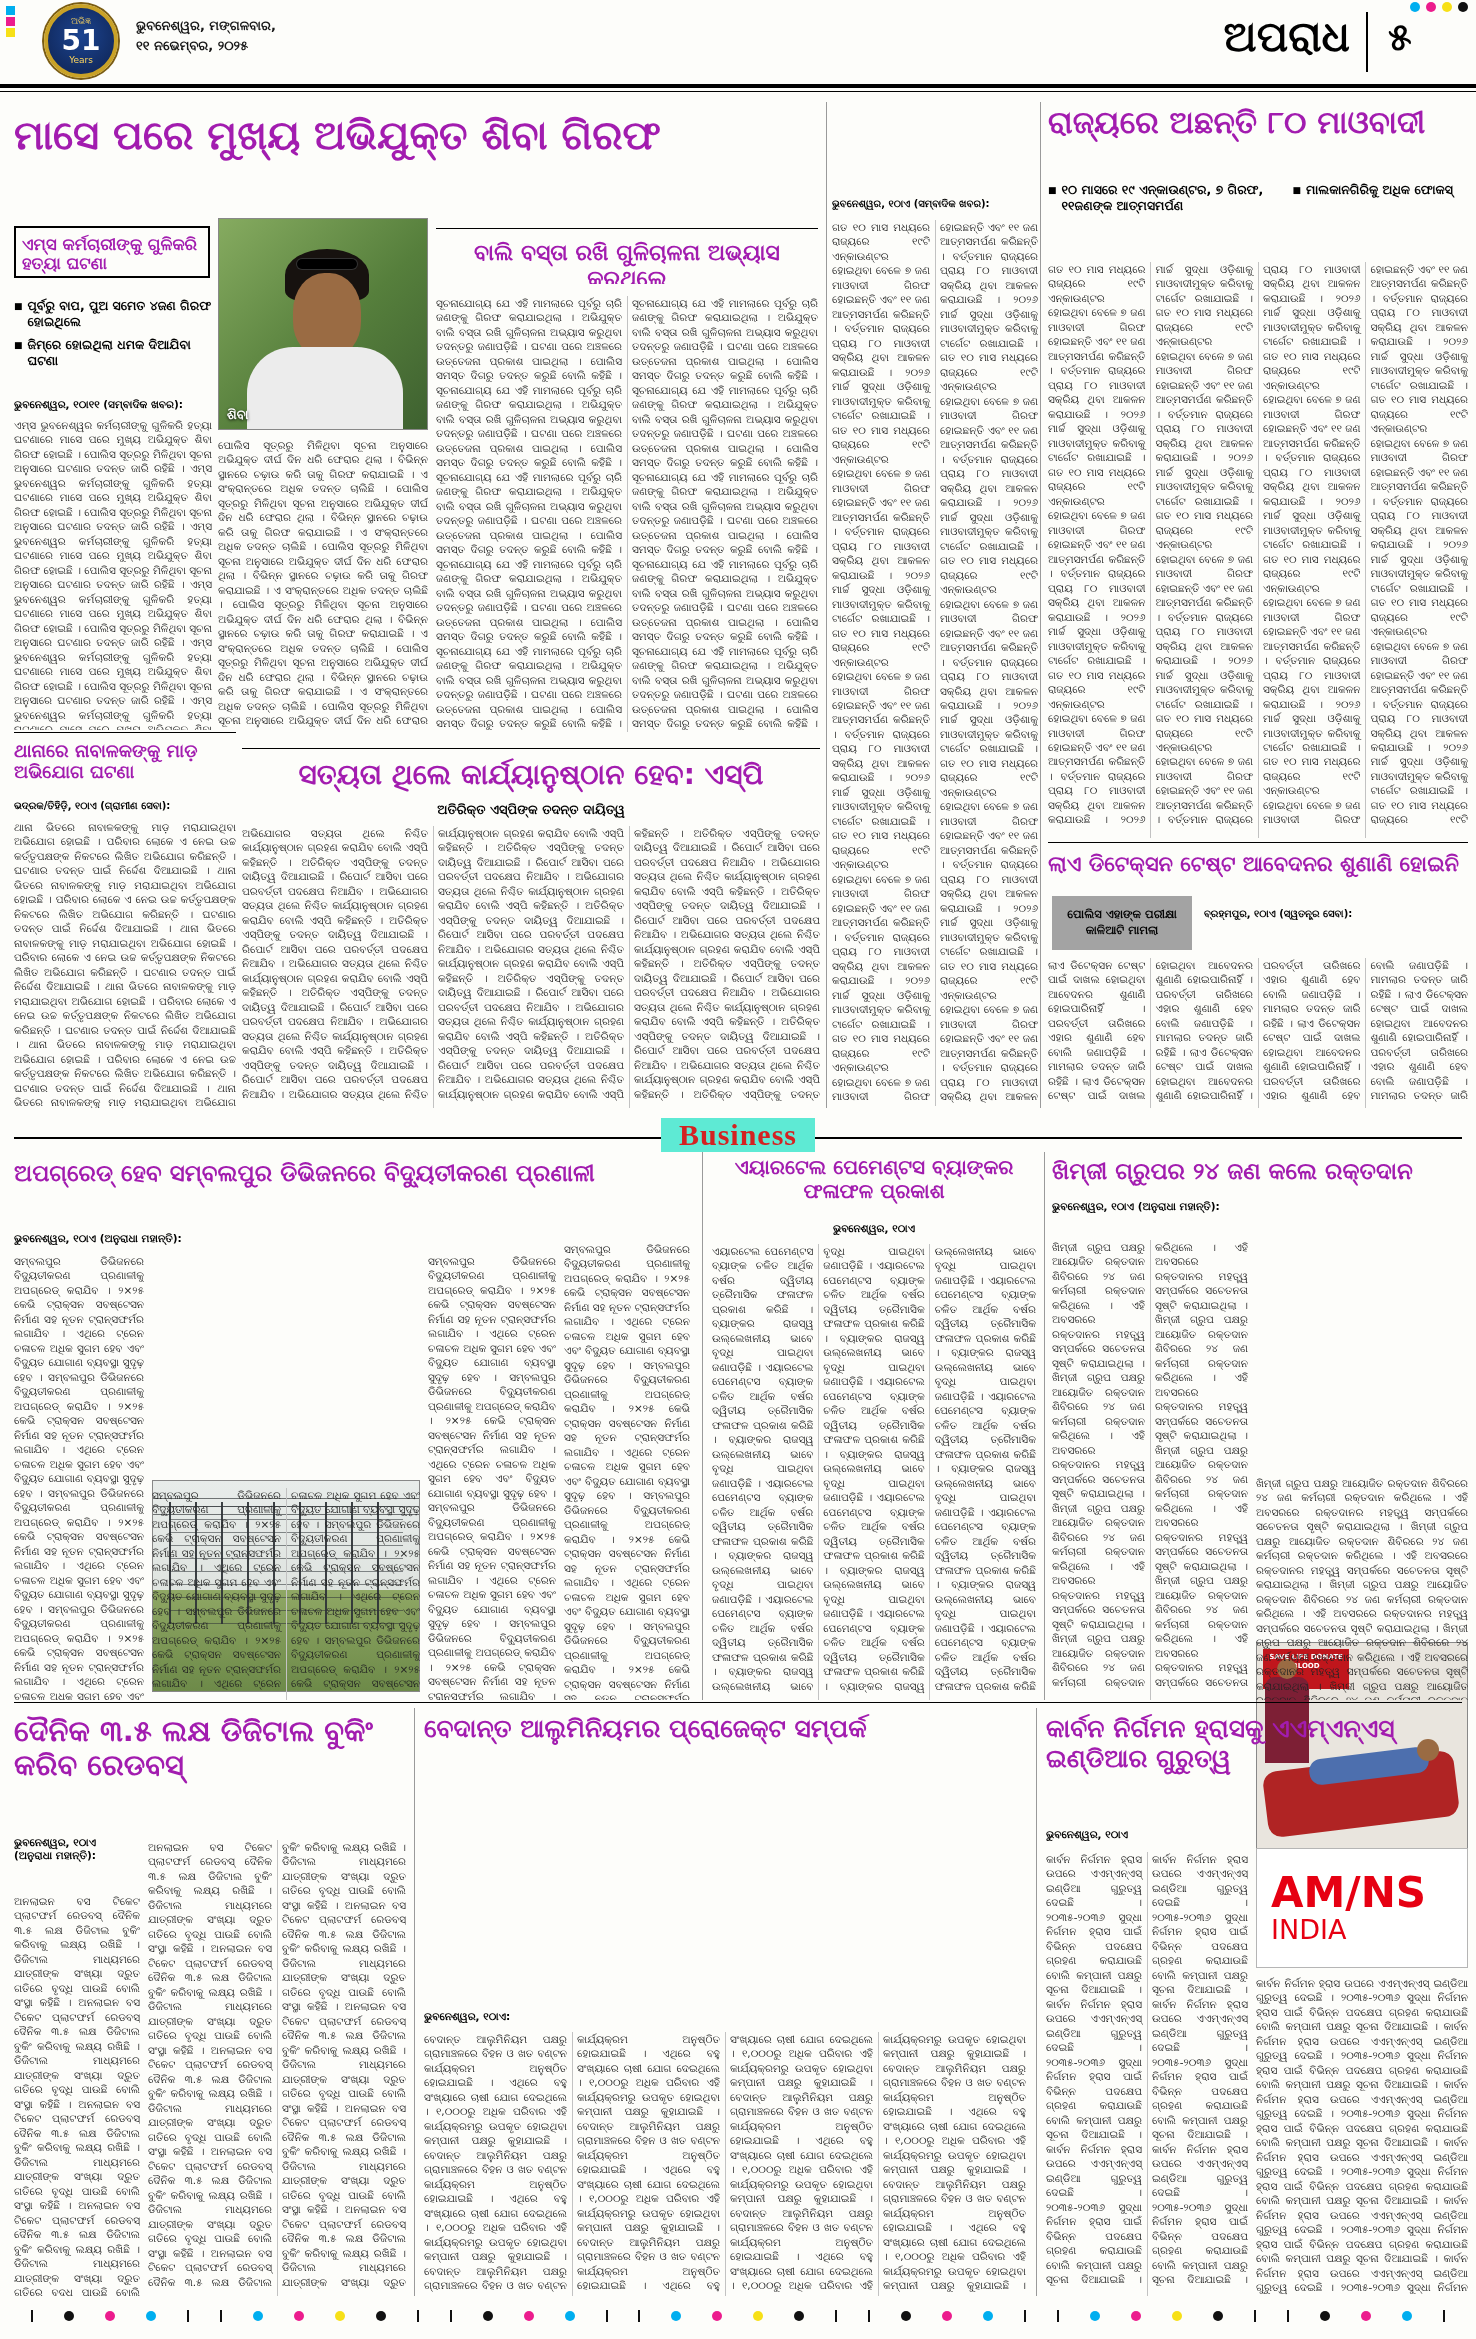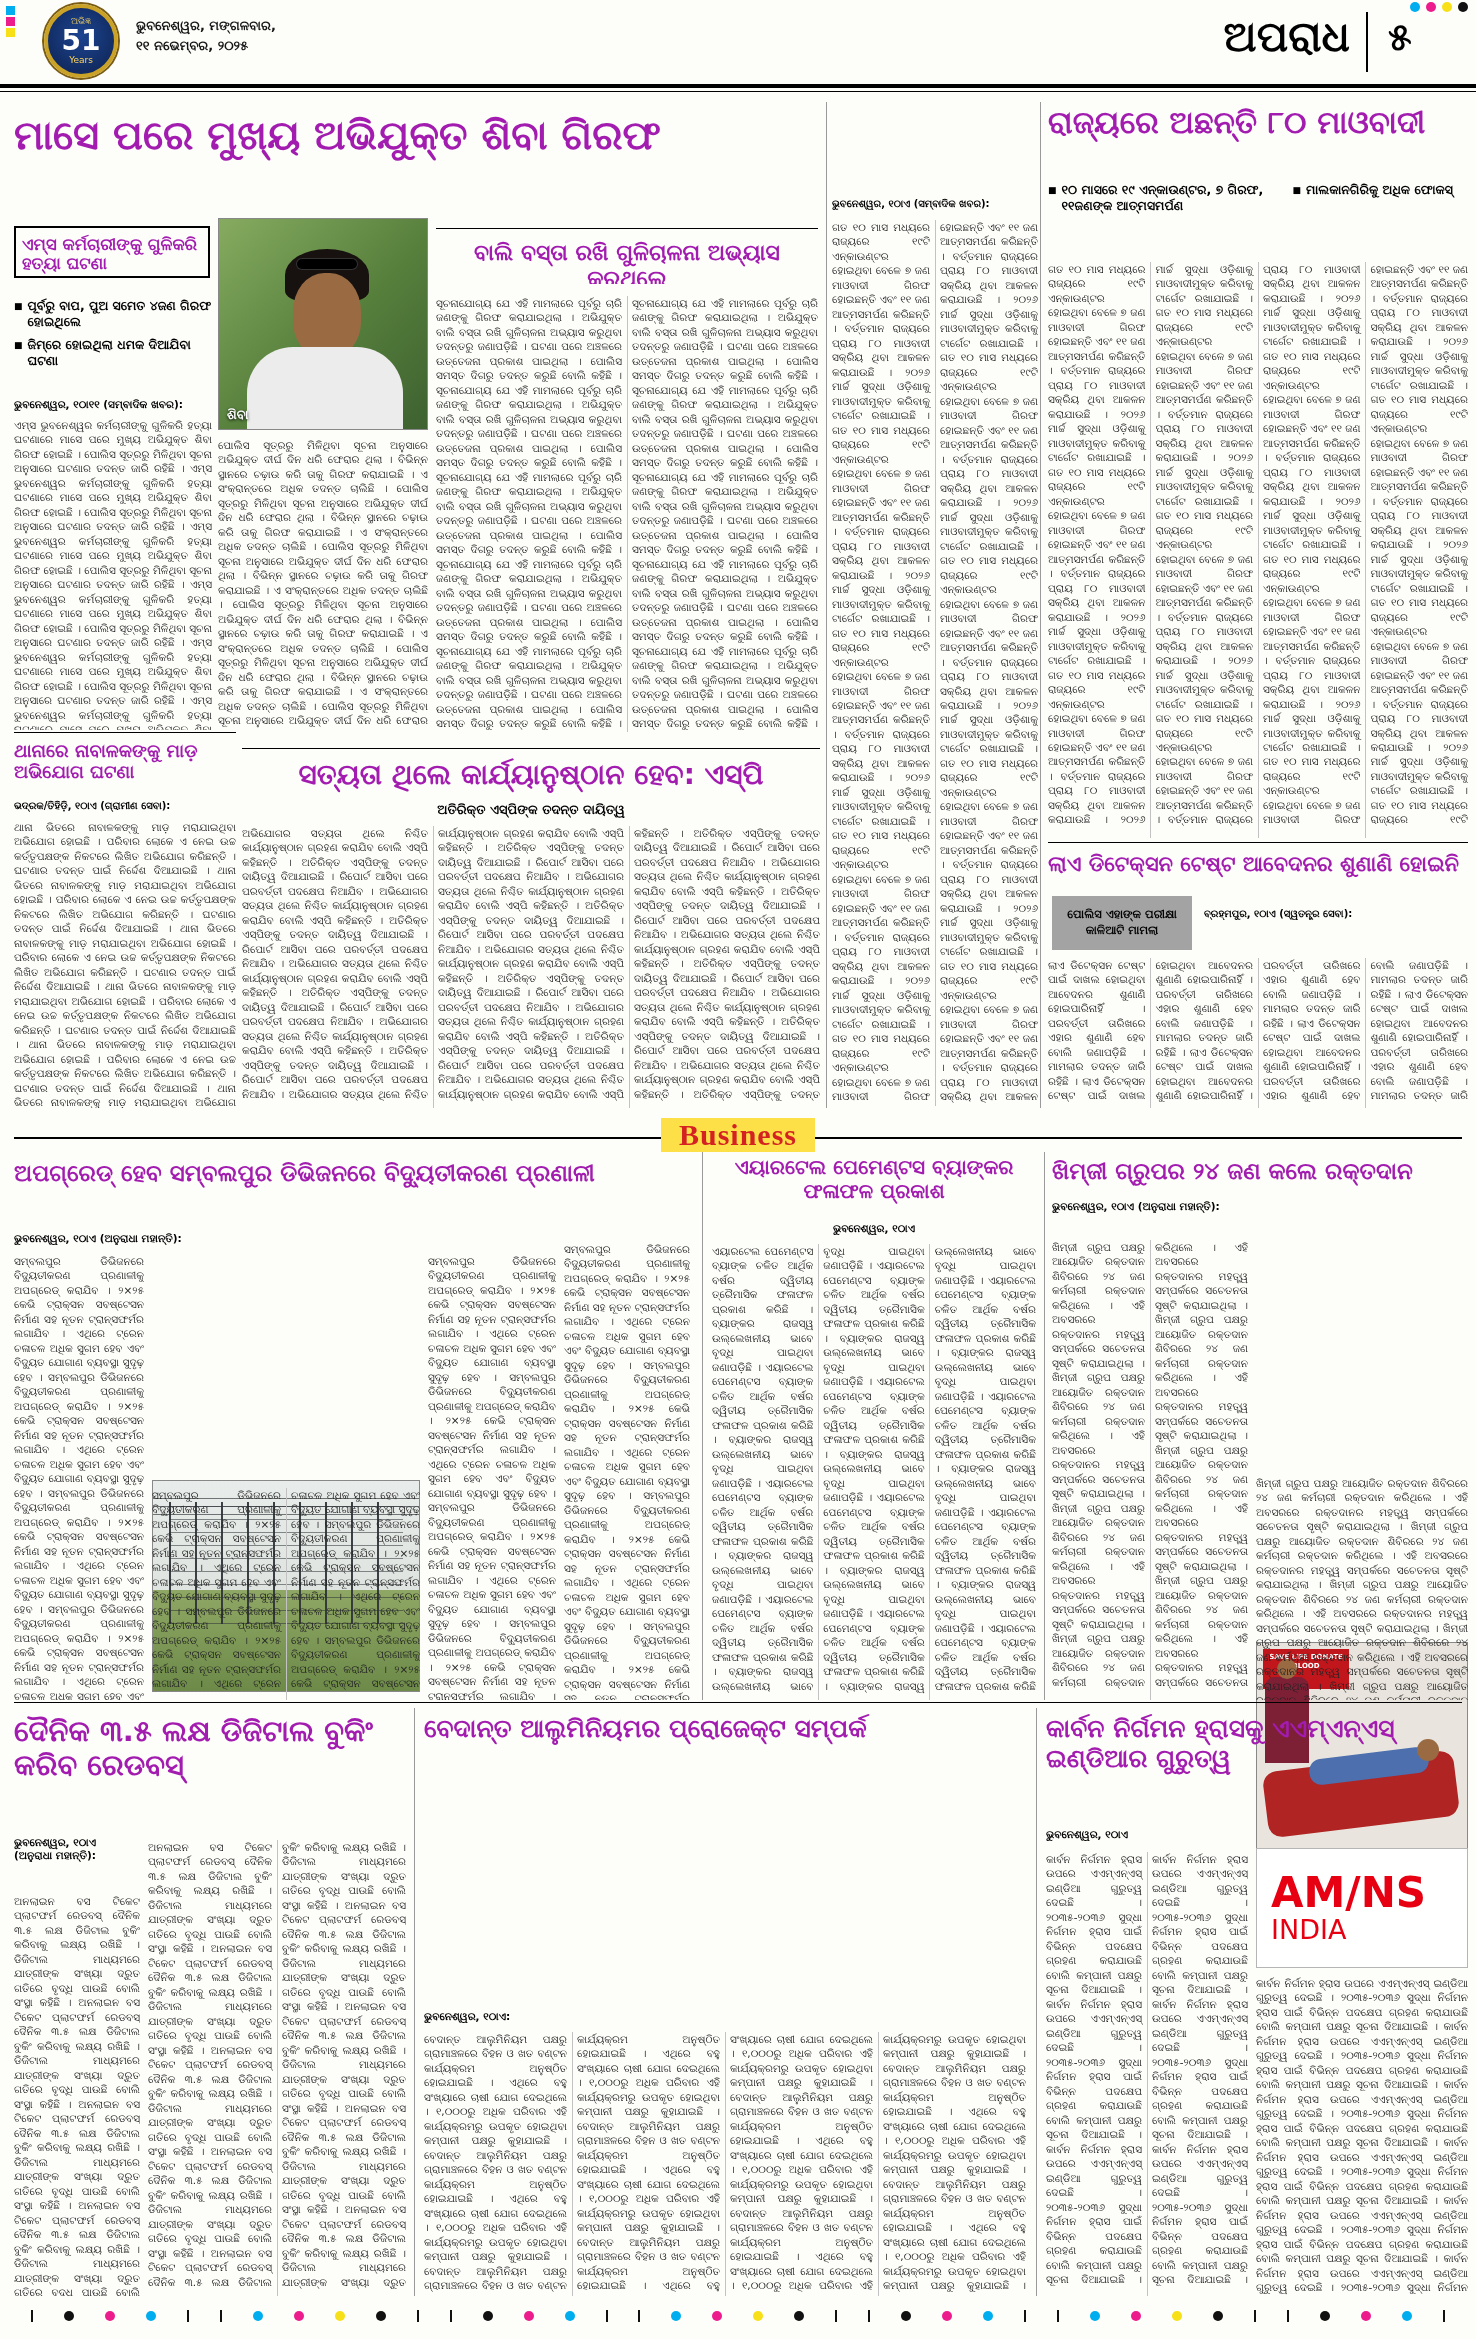"Business" .bizword { background: #fde047 -> #5eead4 }
